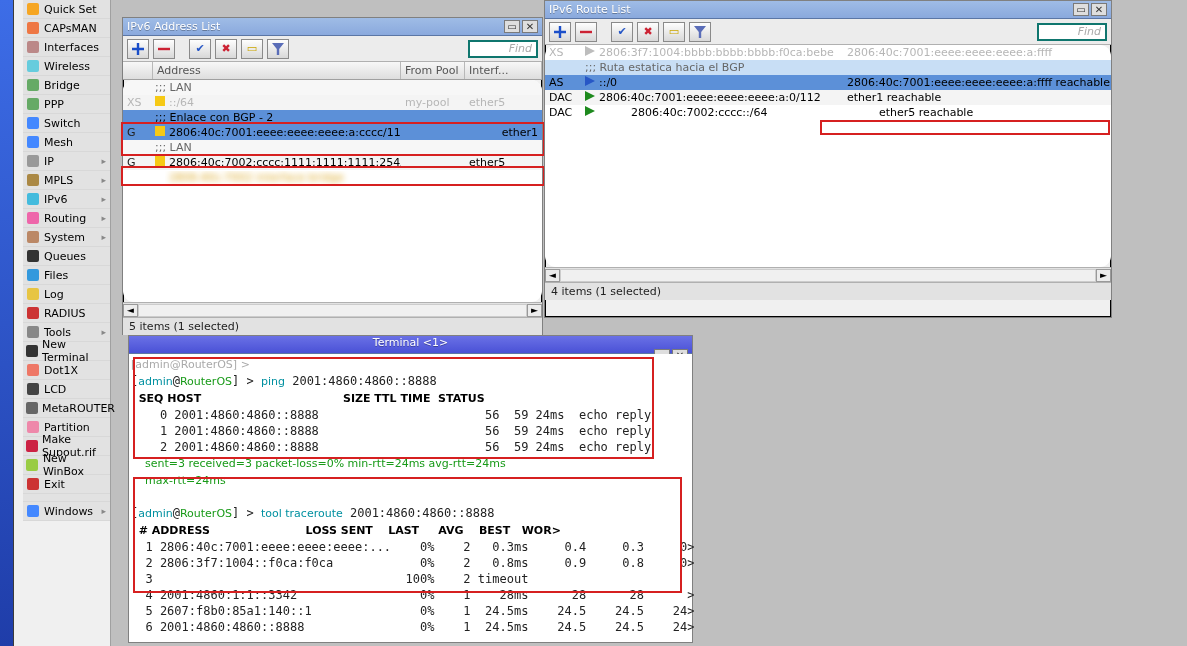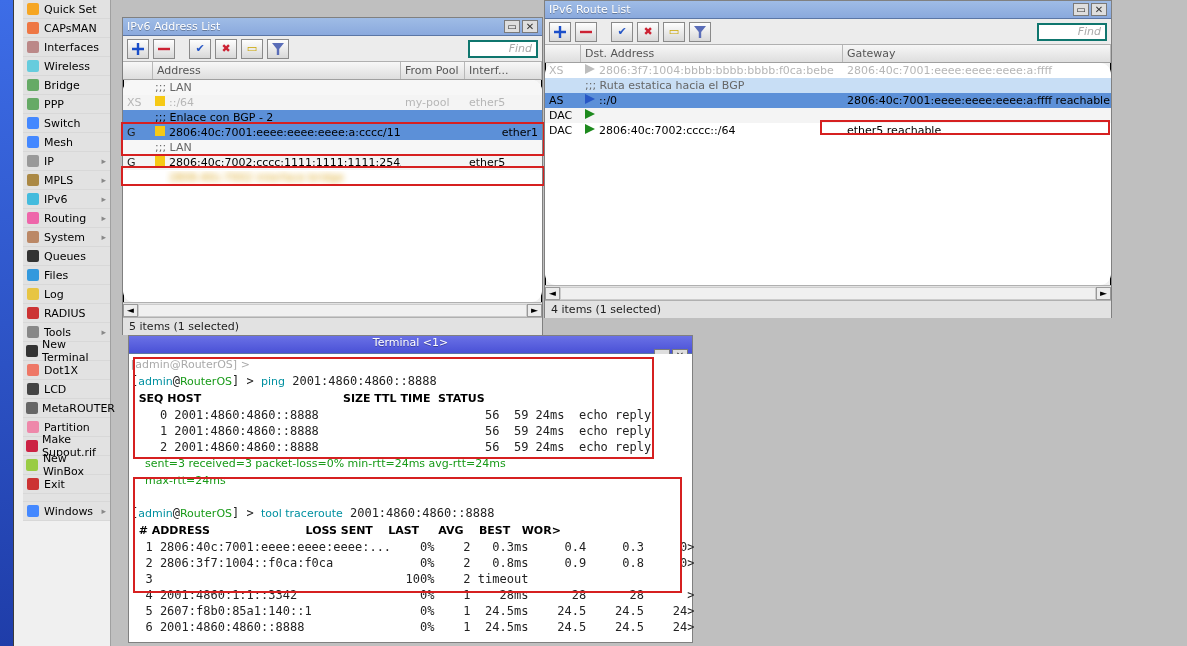"Dst. Address" div.listhead { html: <div> <div></div> <div>Dst. Address</div> <div>Gateway</div> </div> -> none }
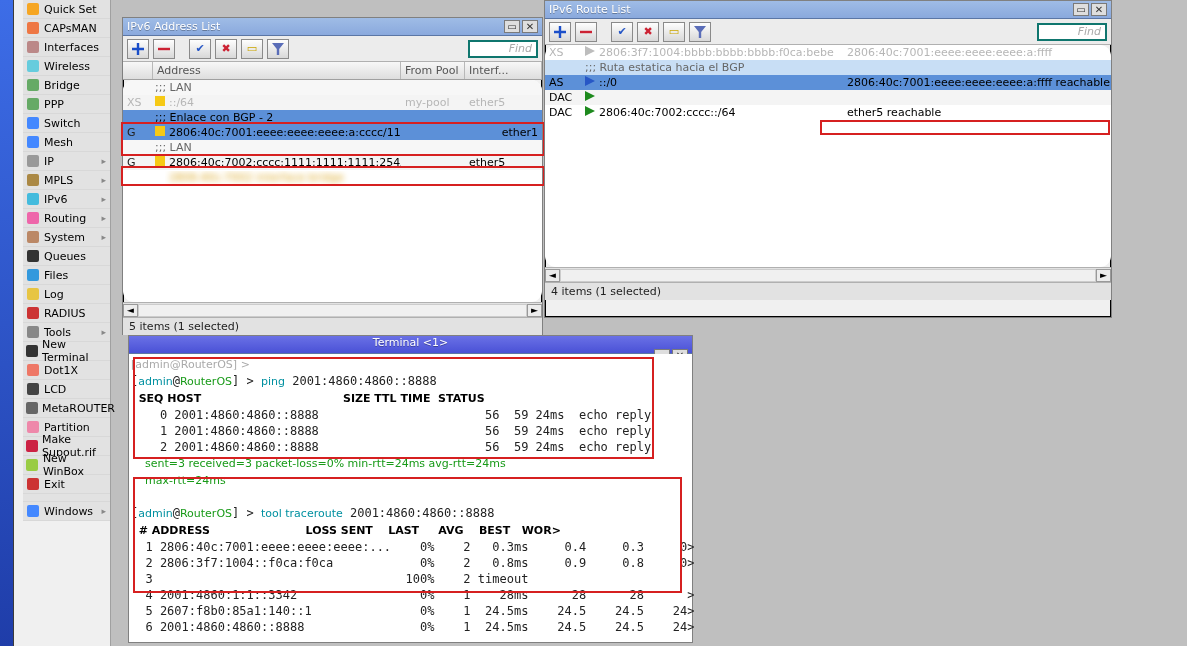"2806:40c:7001:eeee:eeee:eeee:a:0/112" div { html: none -> <div>2806:40c:7001:eeee:eeee:eeee:a:0/112</div> }
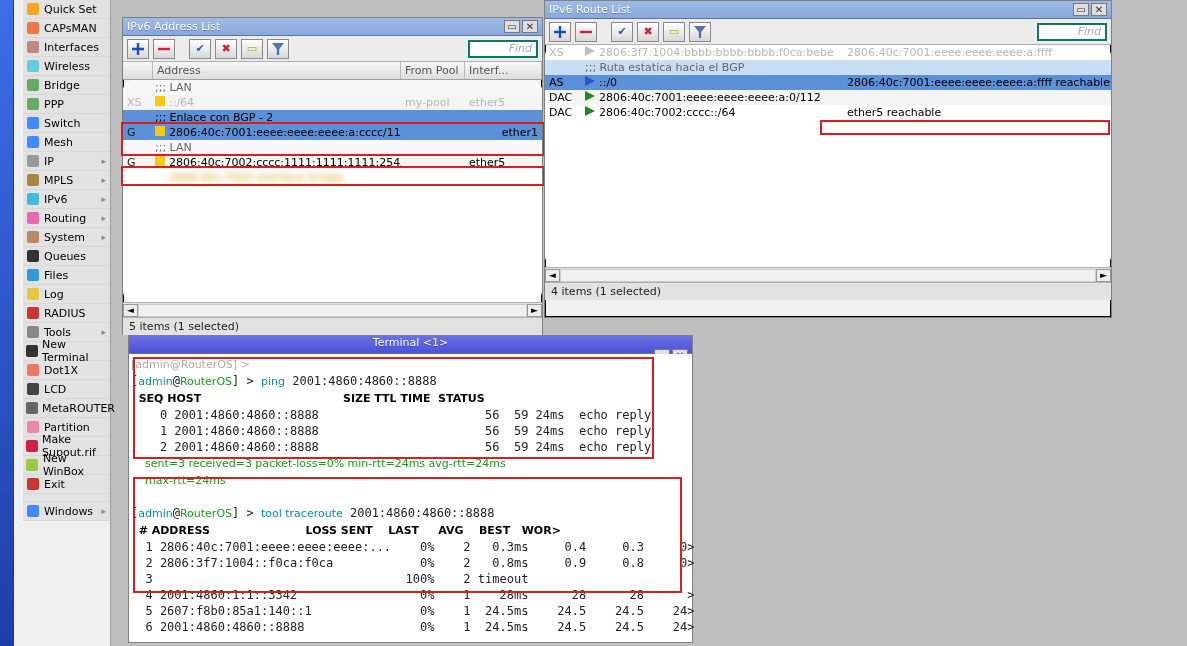"ether1 reachable" div { html: none -> <div>ether1 reachable</div> }
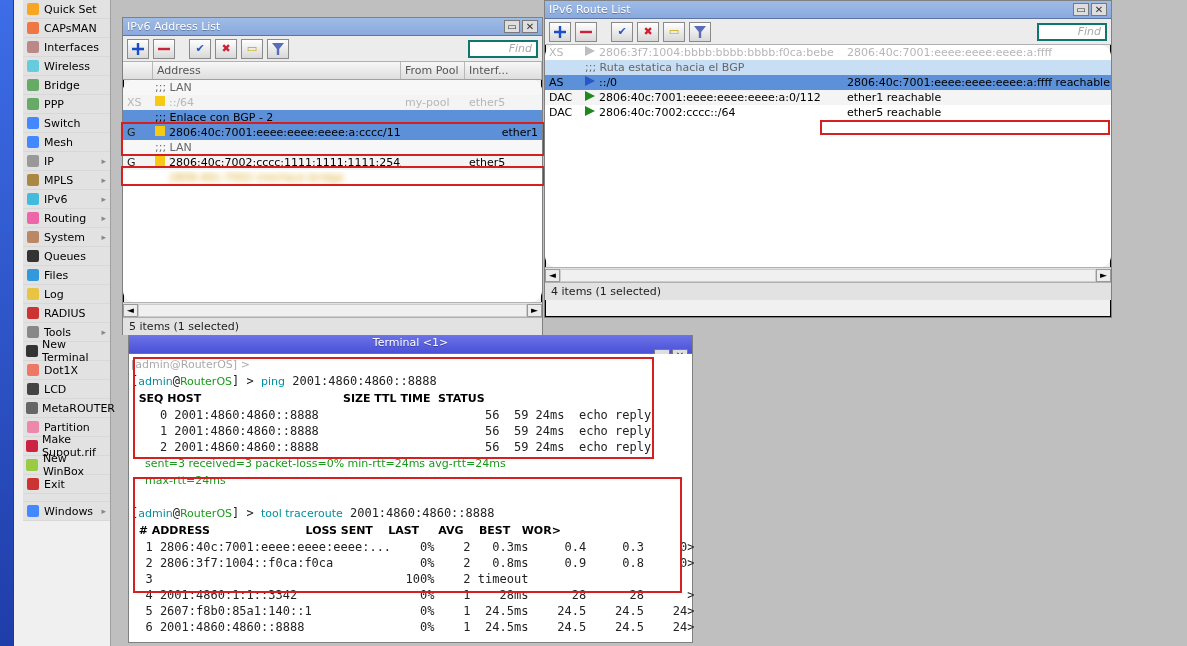"2806:40c:7002:cccc::/64" div { margin-left: none -> 32px }
